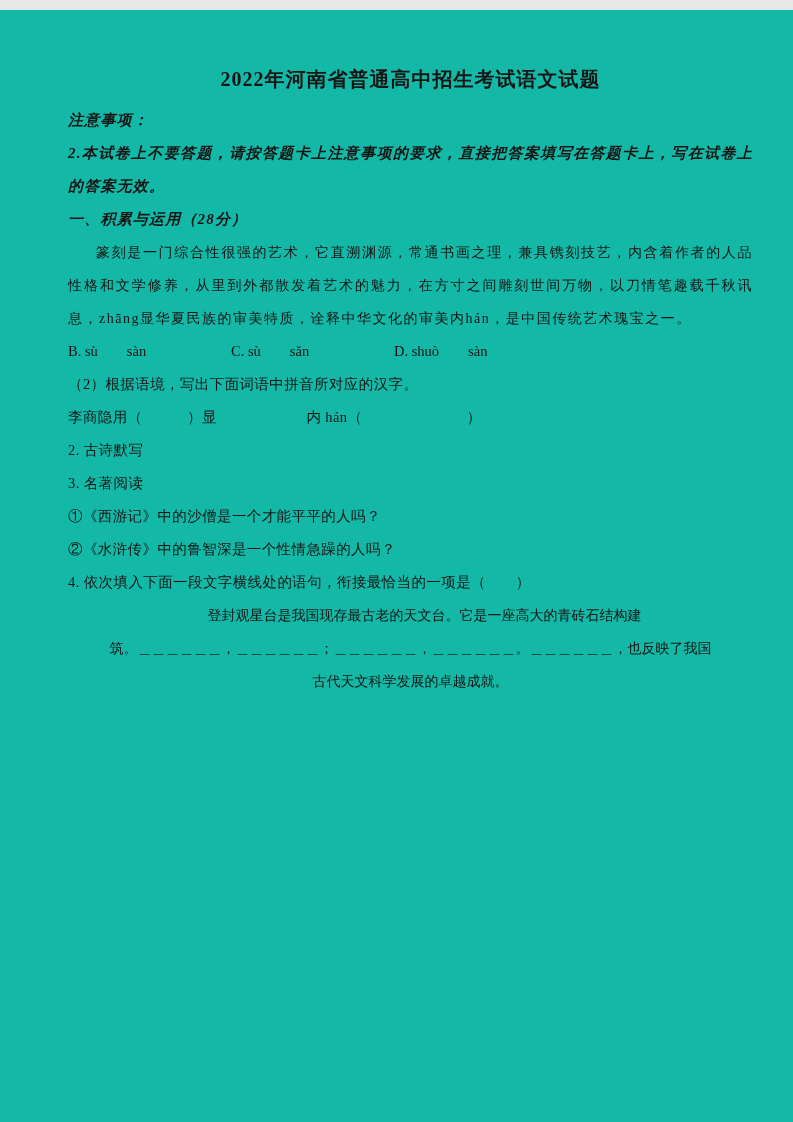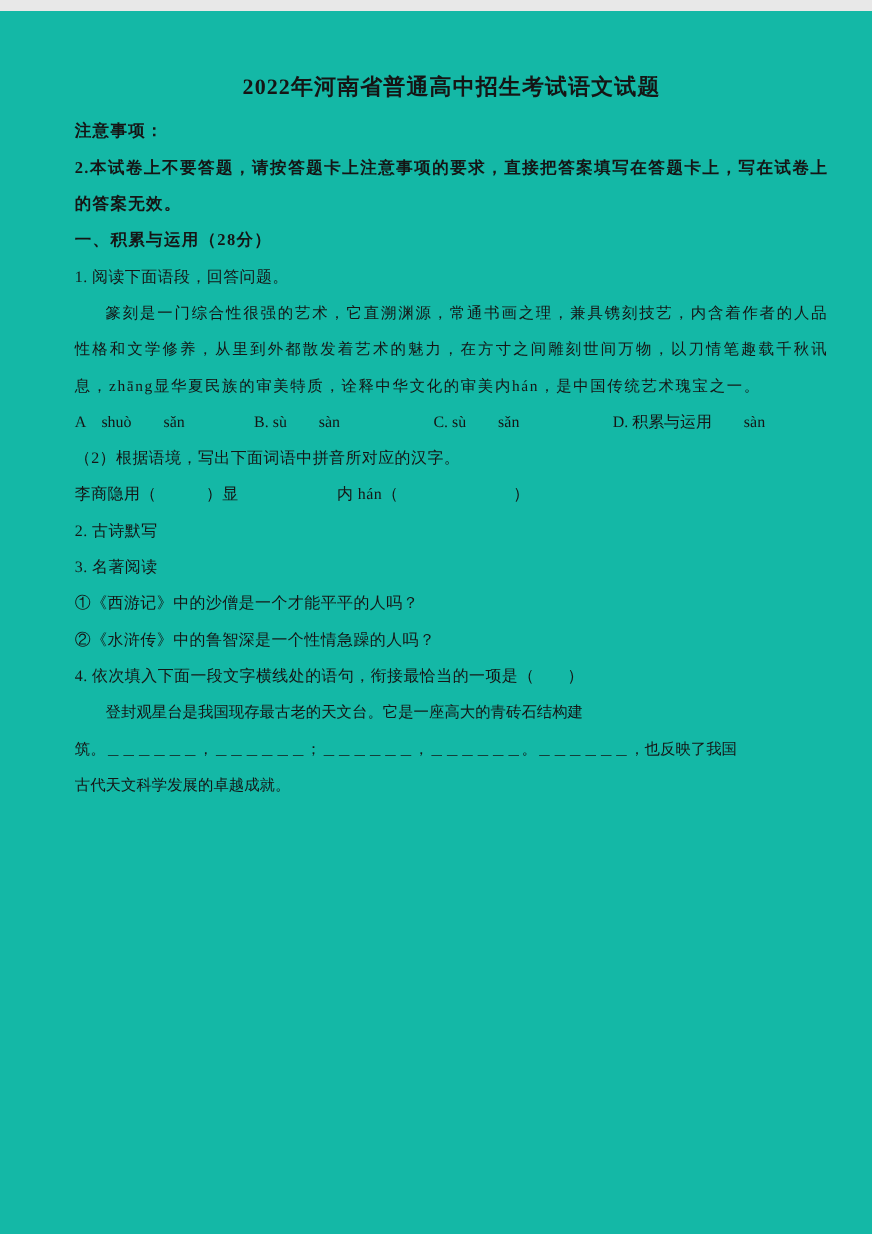"注意事项：" .bold { font-style: none -> italic }
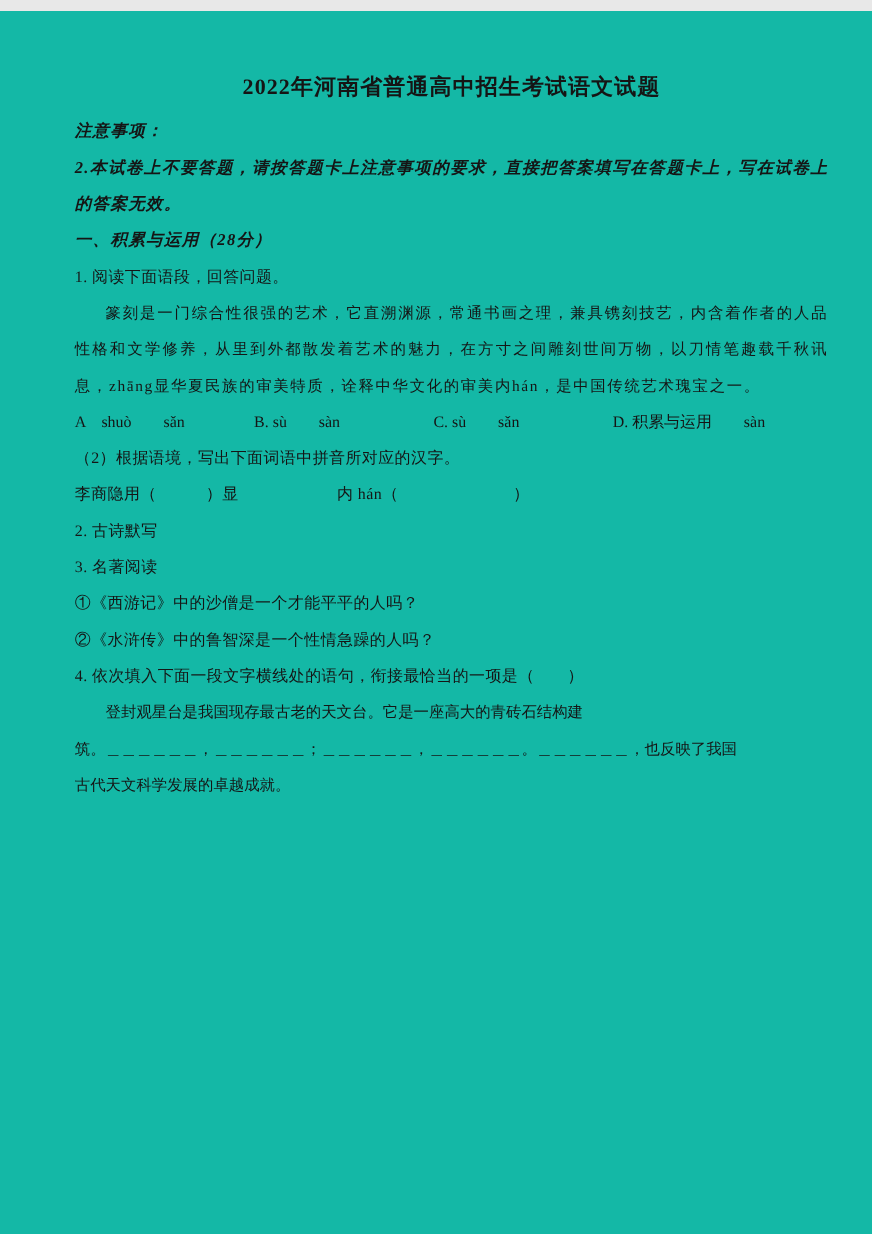"1. 阅读下面语段，回答问题。" div.para { html: <div>1. 阅读下面语段，回答问题。</div> -> none }
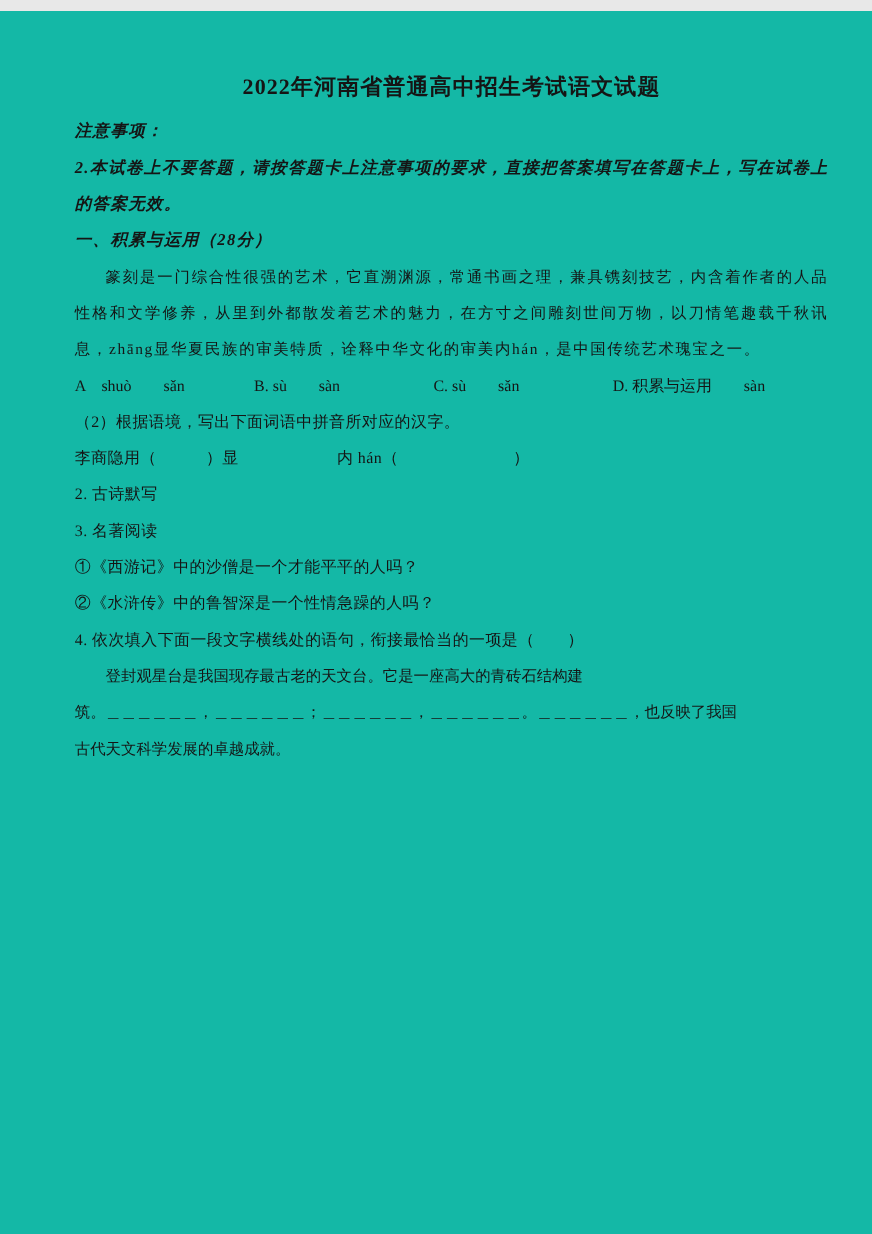"A shuò sǎn" span.opt { html: <span>A shuò sǎn</span> -> none }
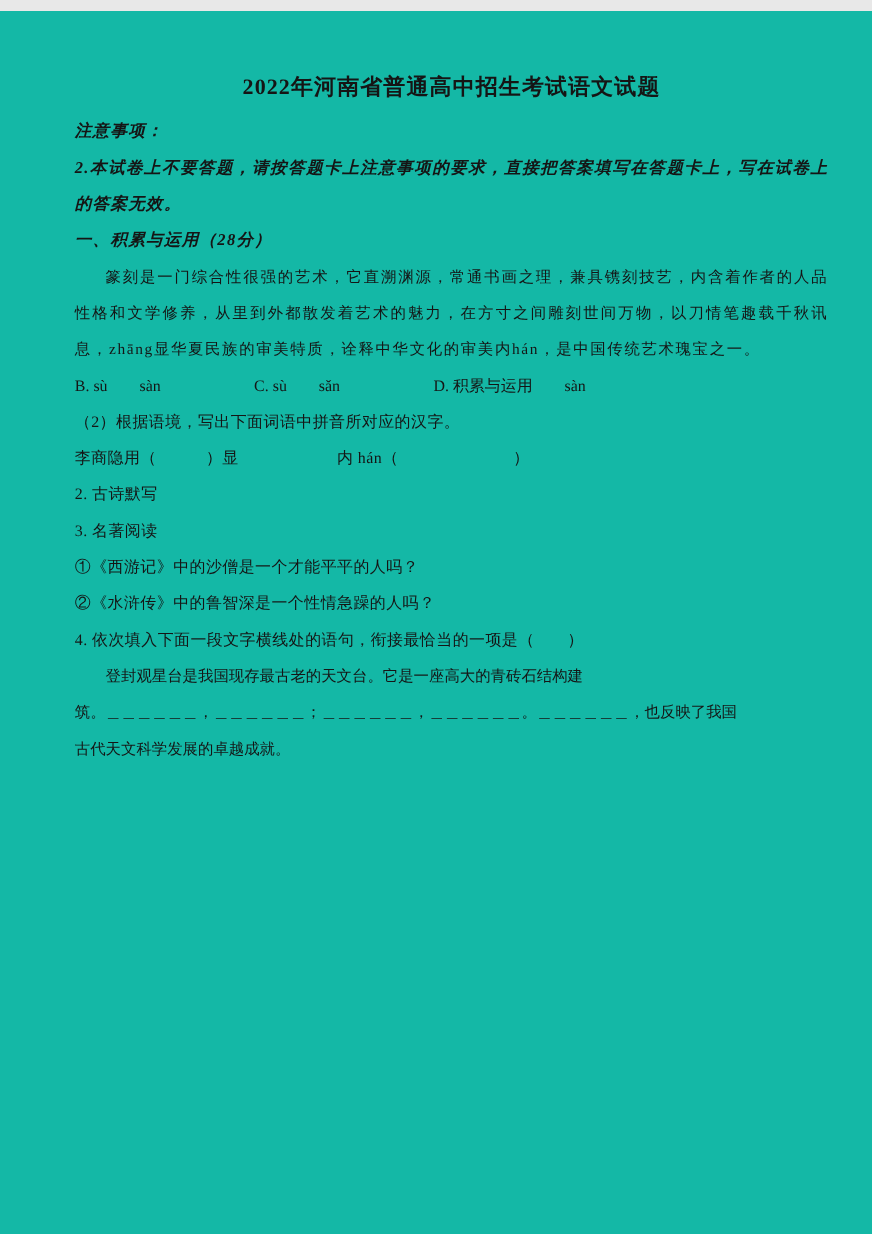"D. 积累与运用 sàn" span.opt { text: 积累与运用 -> shuò }
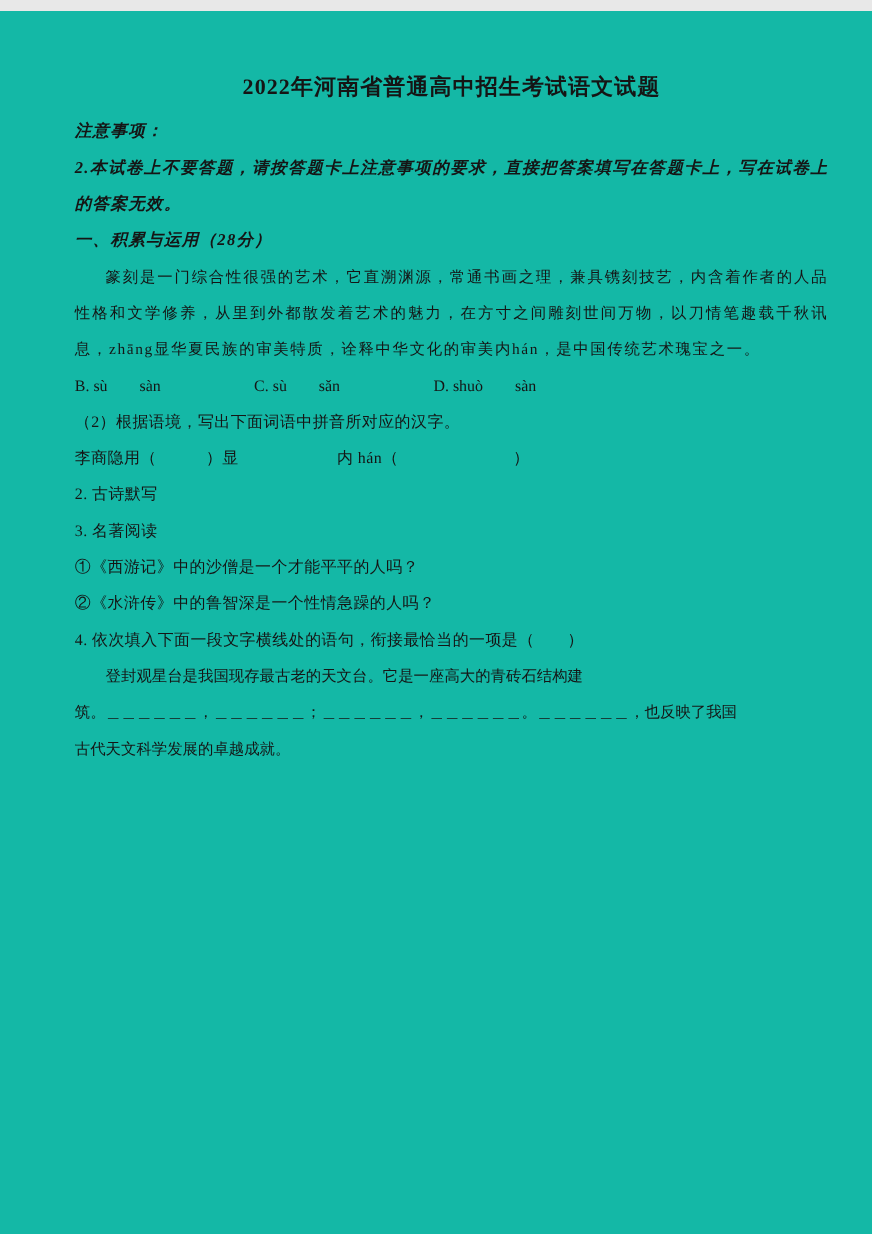"登封观星台是我国现存最古老的天文台。它是一座高大的青砖石结构建" .fixedlines { text-align: left -> center }
